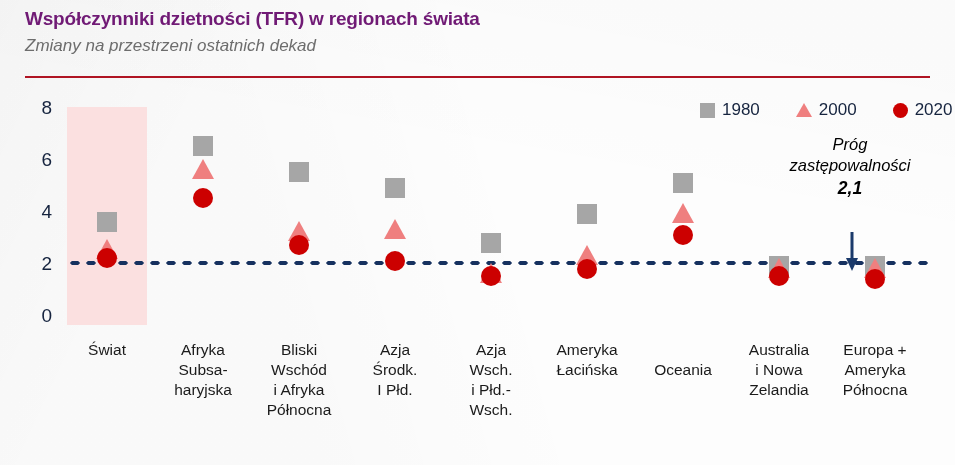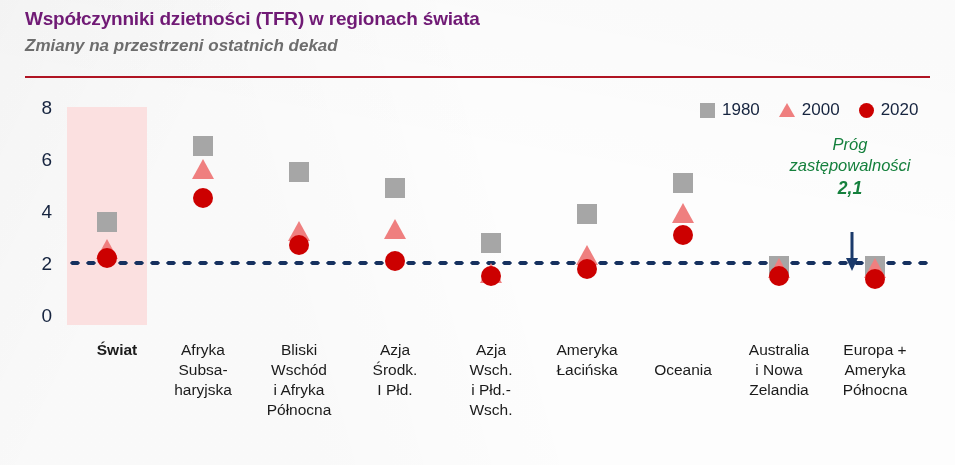"Zmiany na przestrzeni ostatnich dekad" .subtitle { font-weight: bold -> none }
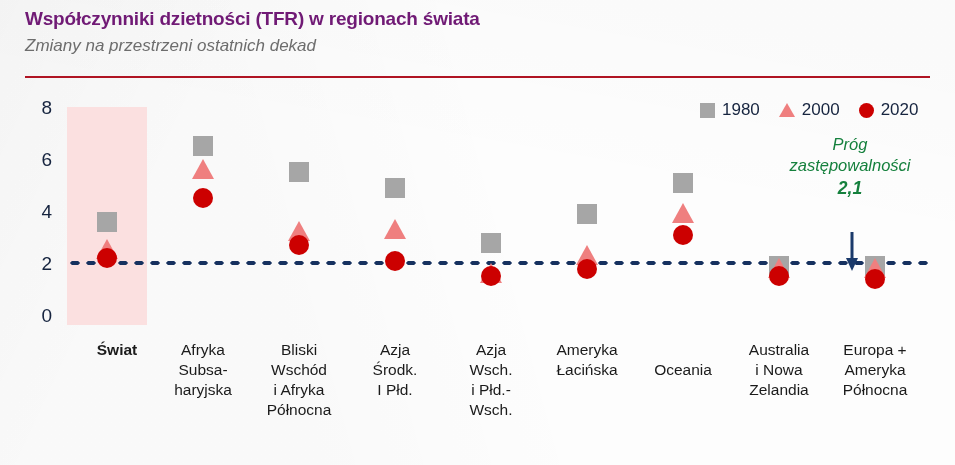"1980" .legend { gap: 19px -> 36px }
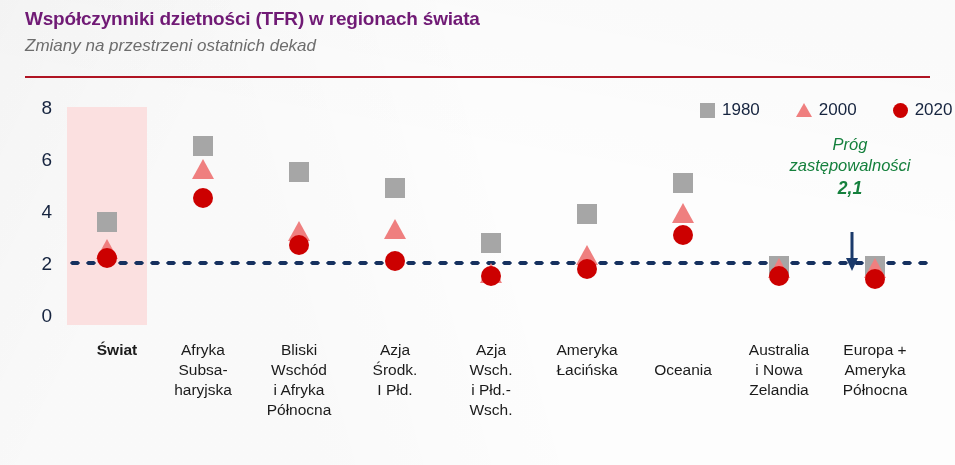"Próg" .annot { color: #15803d -> #000000 }
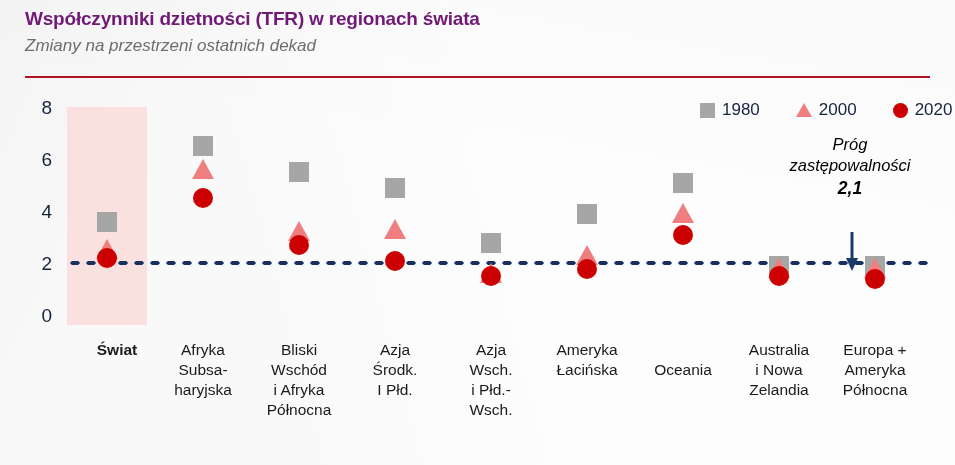"Świat" div.cat-label { font-weight: bold -> none; left: 67px -> 57px }
